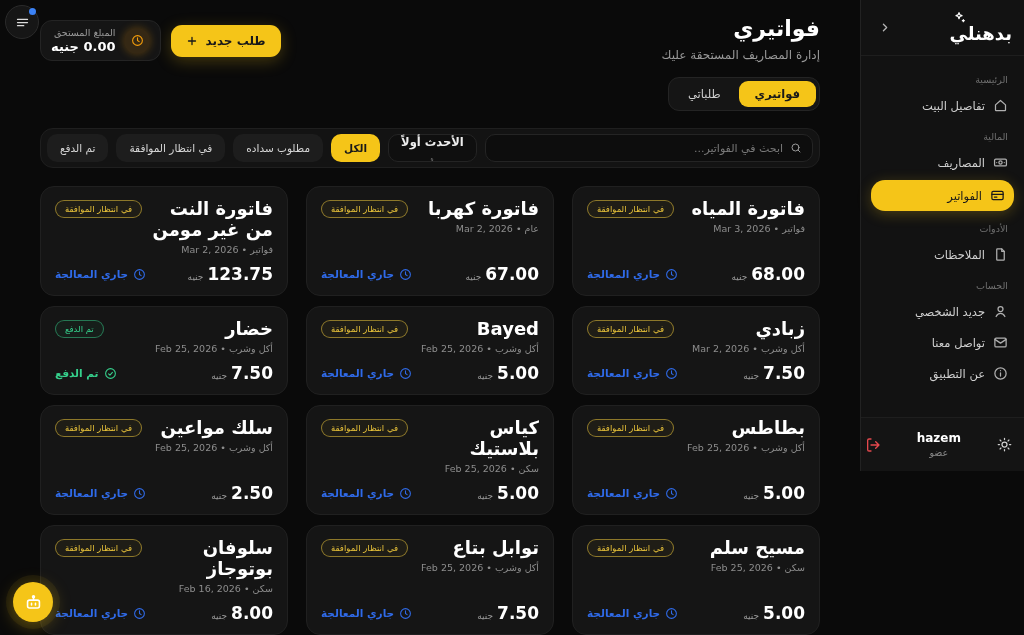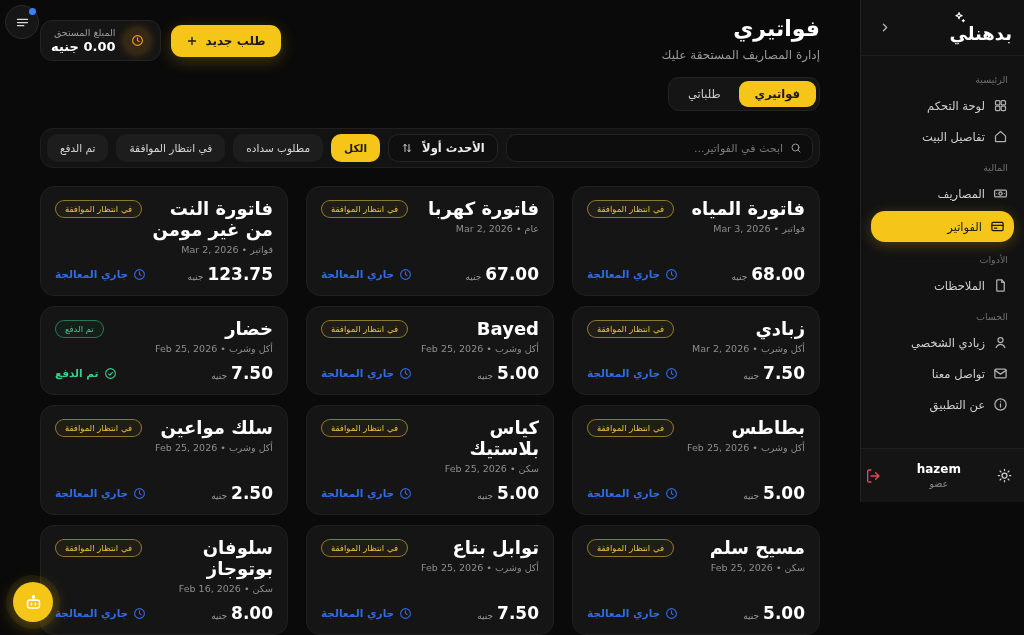"لوحة التحكم" a.nav-item { html: <a> <svg> <use></use> </svg> <span>لوحة التحكم</span> </a> -> none }
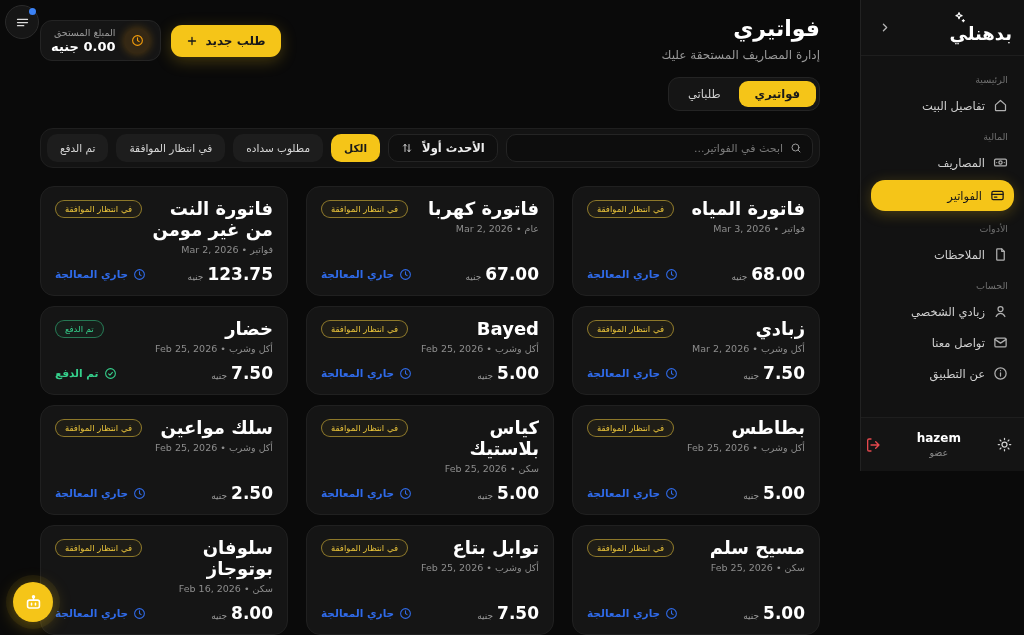"الأحدث أولاً" .sortbtn { flex-direction: none -> column }
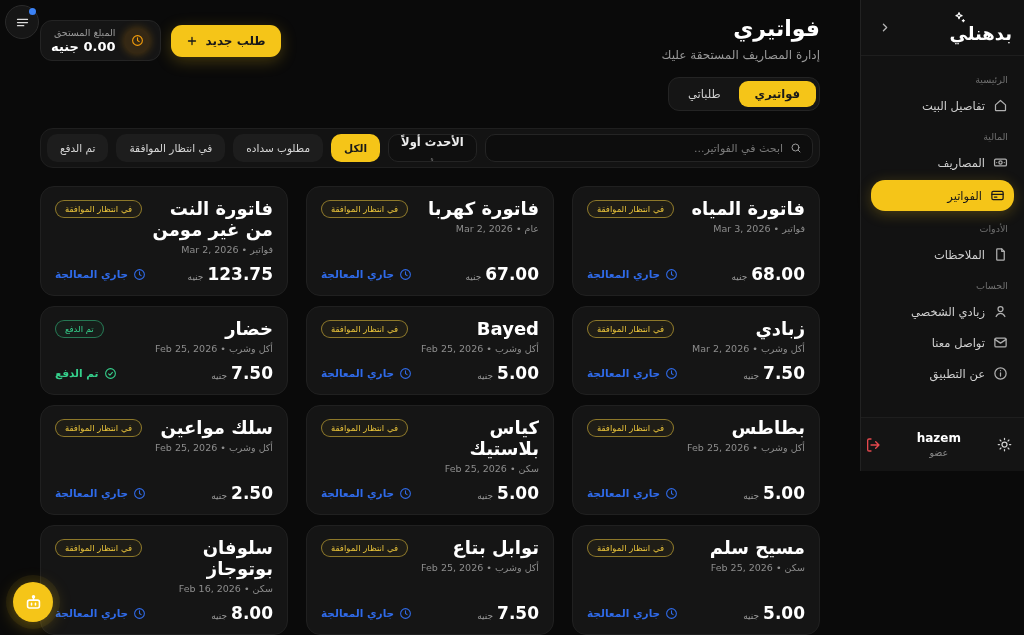"زبادي الشخصي" span { text: زبادي -> جديد }
